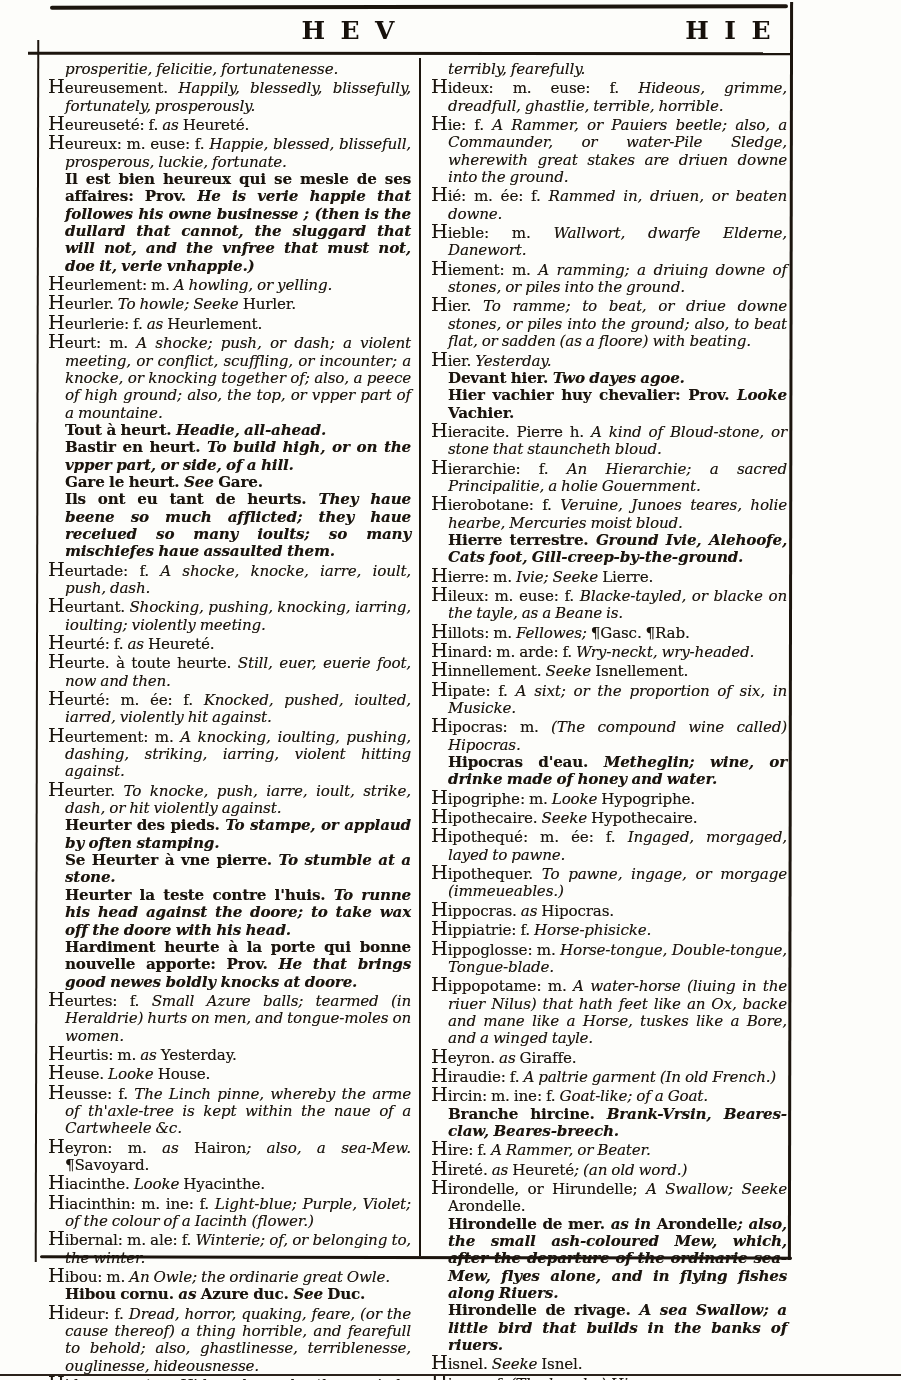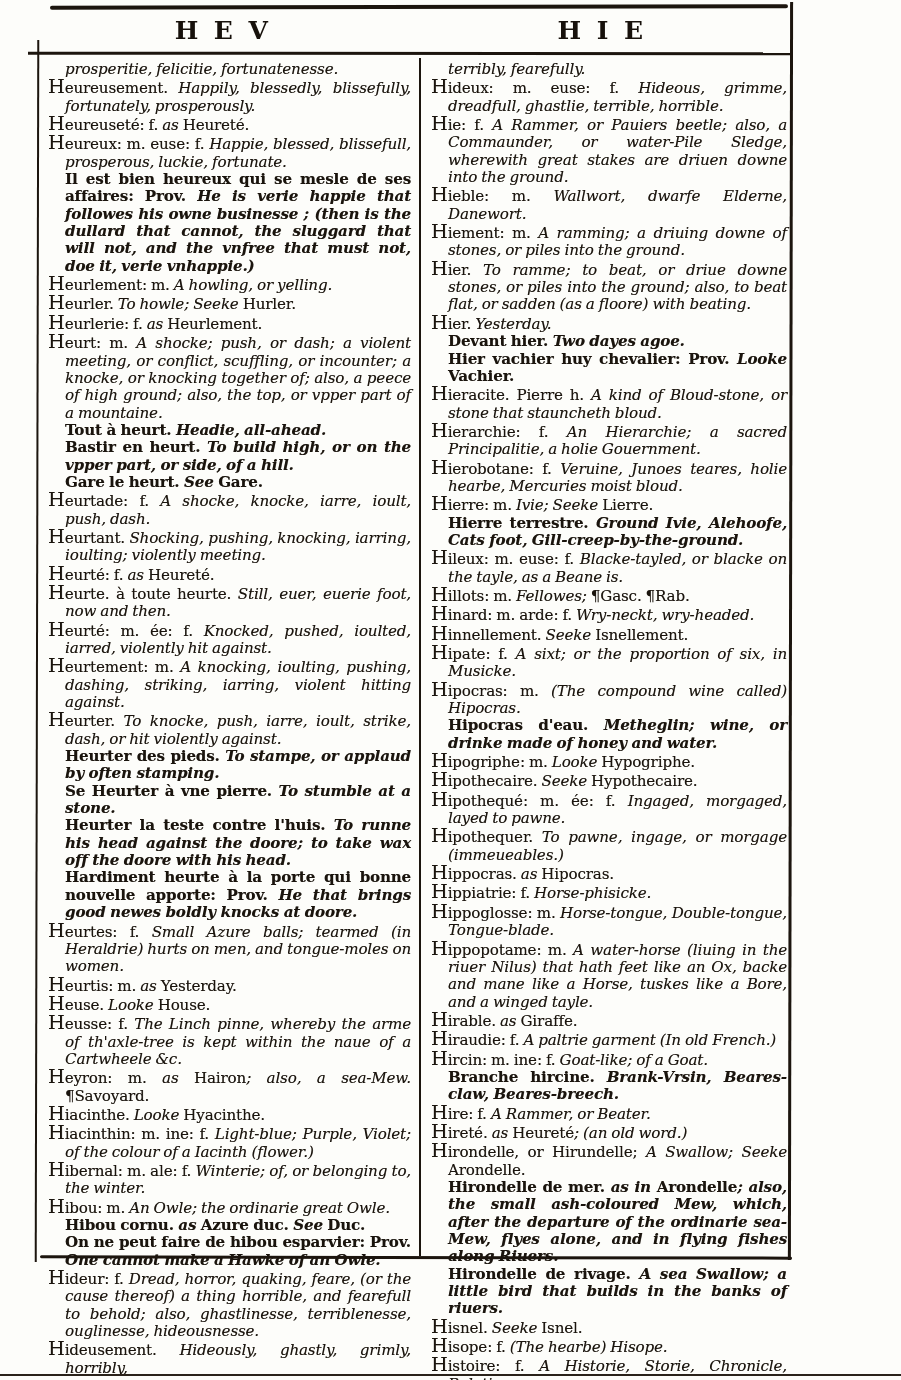"HEV" .header-label { text-align: center -> right }
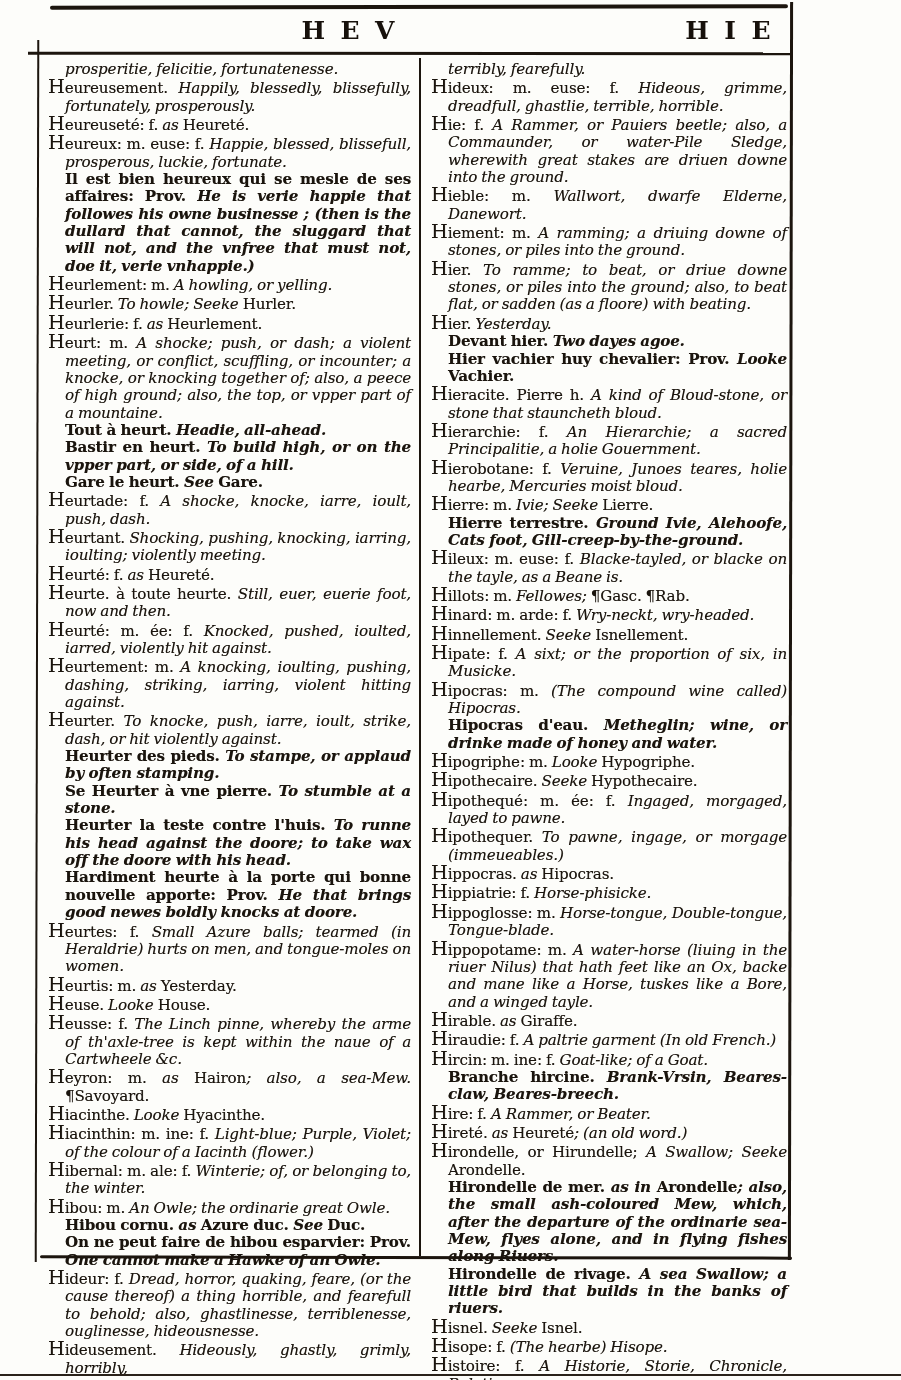"Hié: m. ée: f. Rammed" p.entry { html: none -> <p><span>Hié: m. ée: f. </span><span>Rammed in, driuen, or beaten downe.</span></p> }
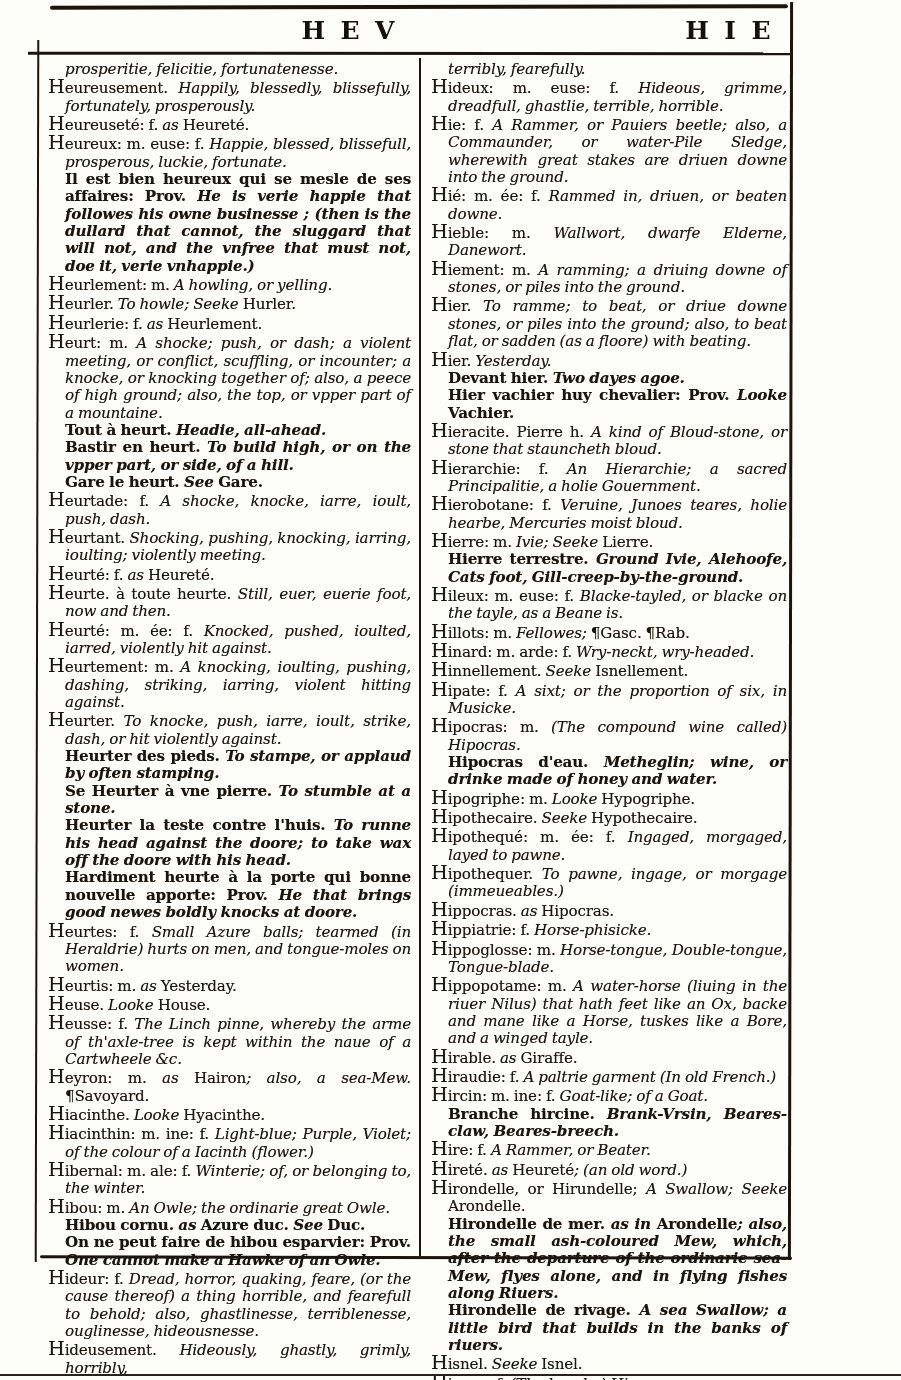"Ils ont eu tant de" p.entry { html: none -> <p><span>Ils ont eu tant de heurts. </span><span>They haue beene so much afflicted; they haue receiued so many ioults; so many mischiefes haue assaulted them.</span></p> }
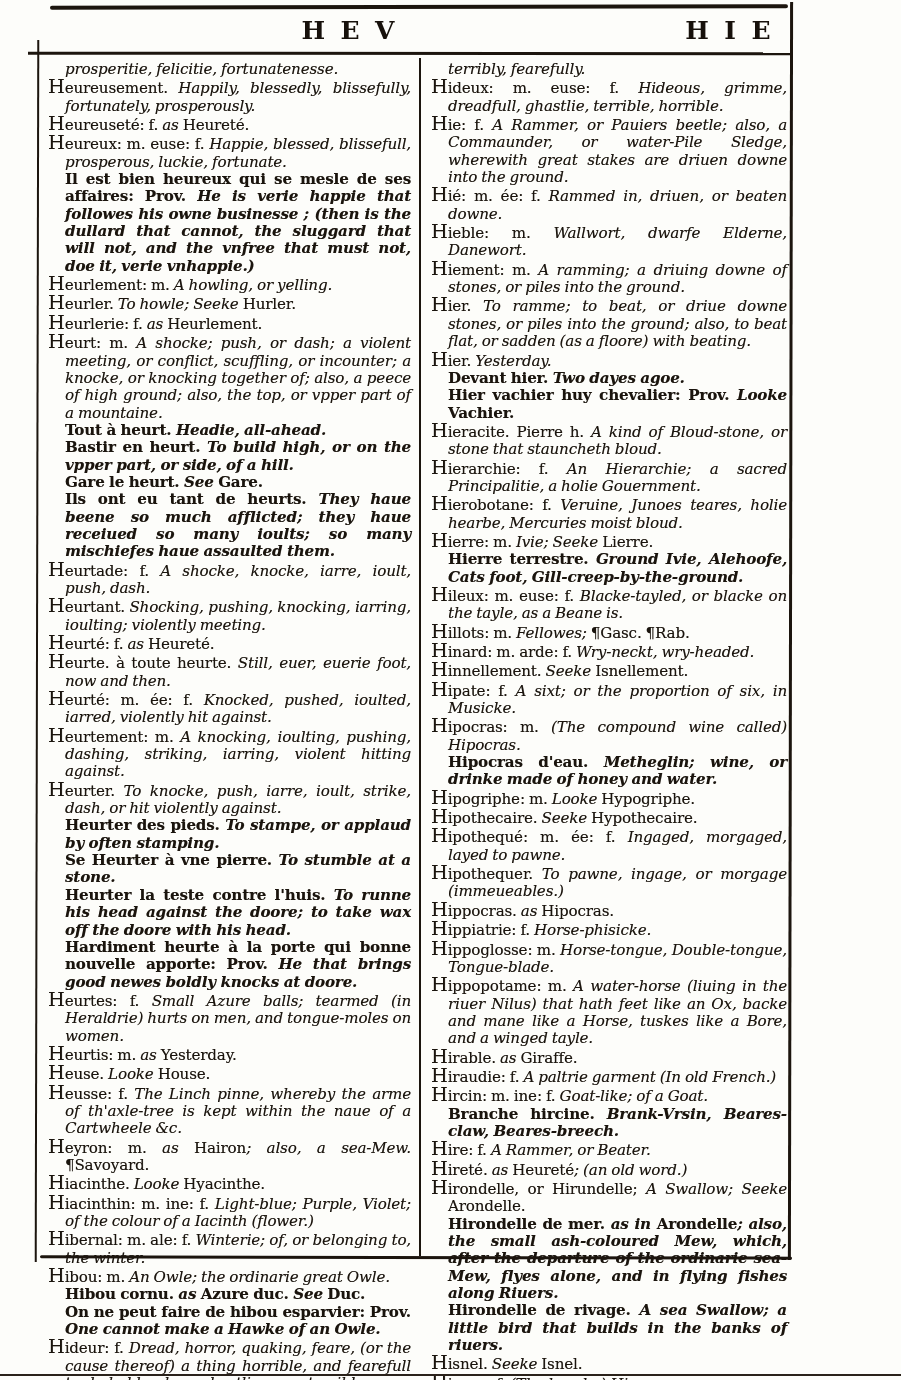"Hierre: m. Ivie; Seeke Lierre." p.entry { order: before "Hierre terrestre. Ground Ivie, Alehoofe," -> after "Hierre terrestre. Ground Ivie, Alehoofe," }
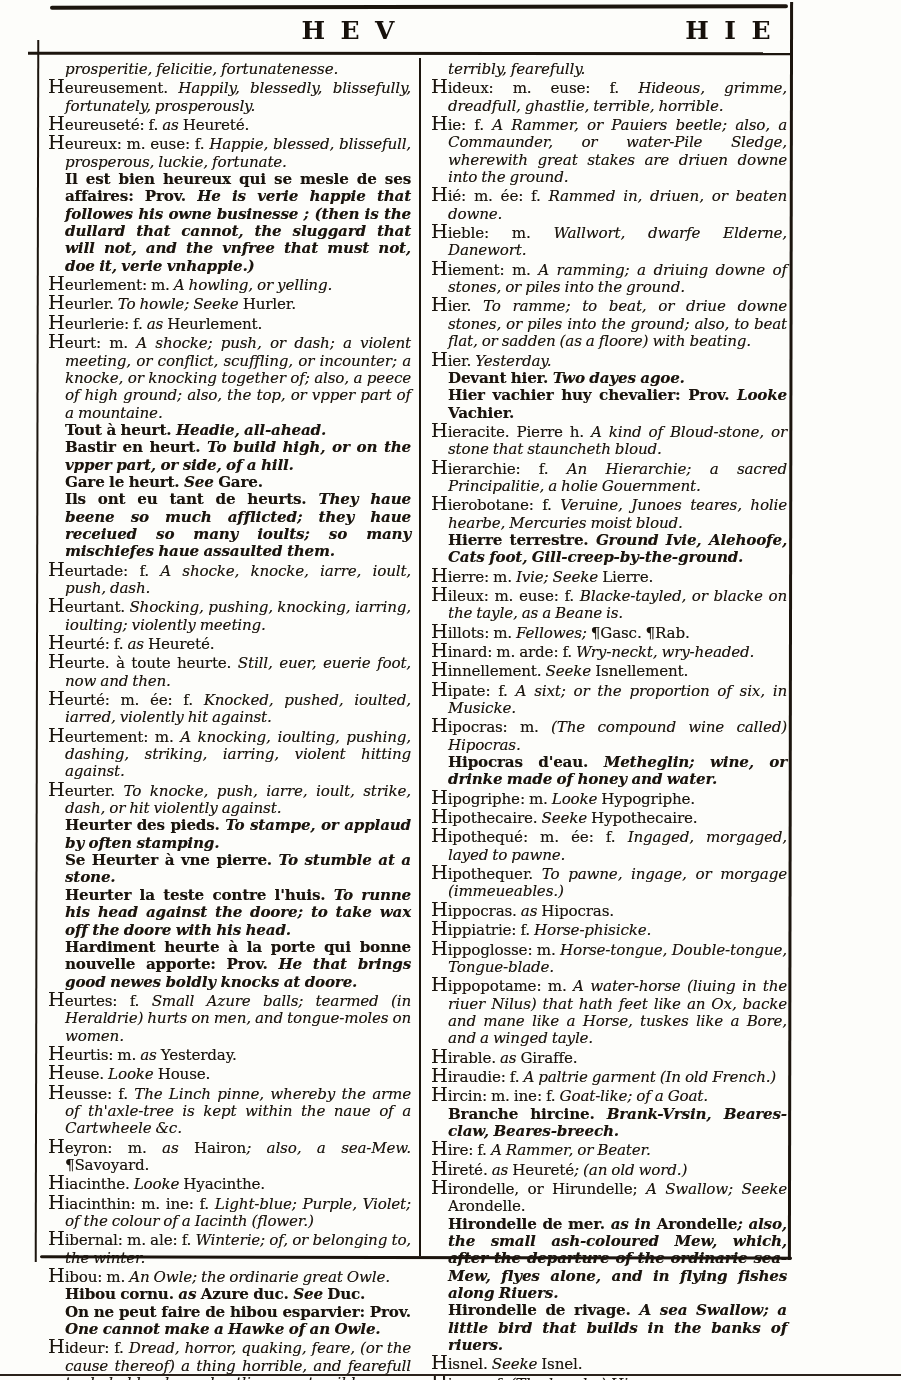"Hirable." span.r { text: Hirable -> Heyron }
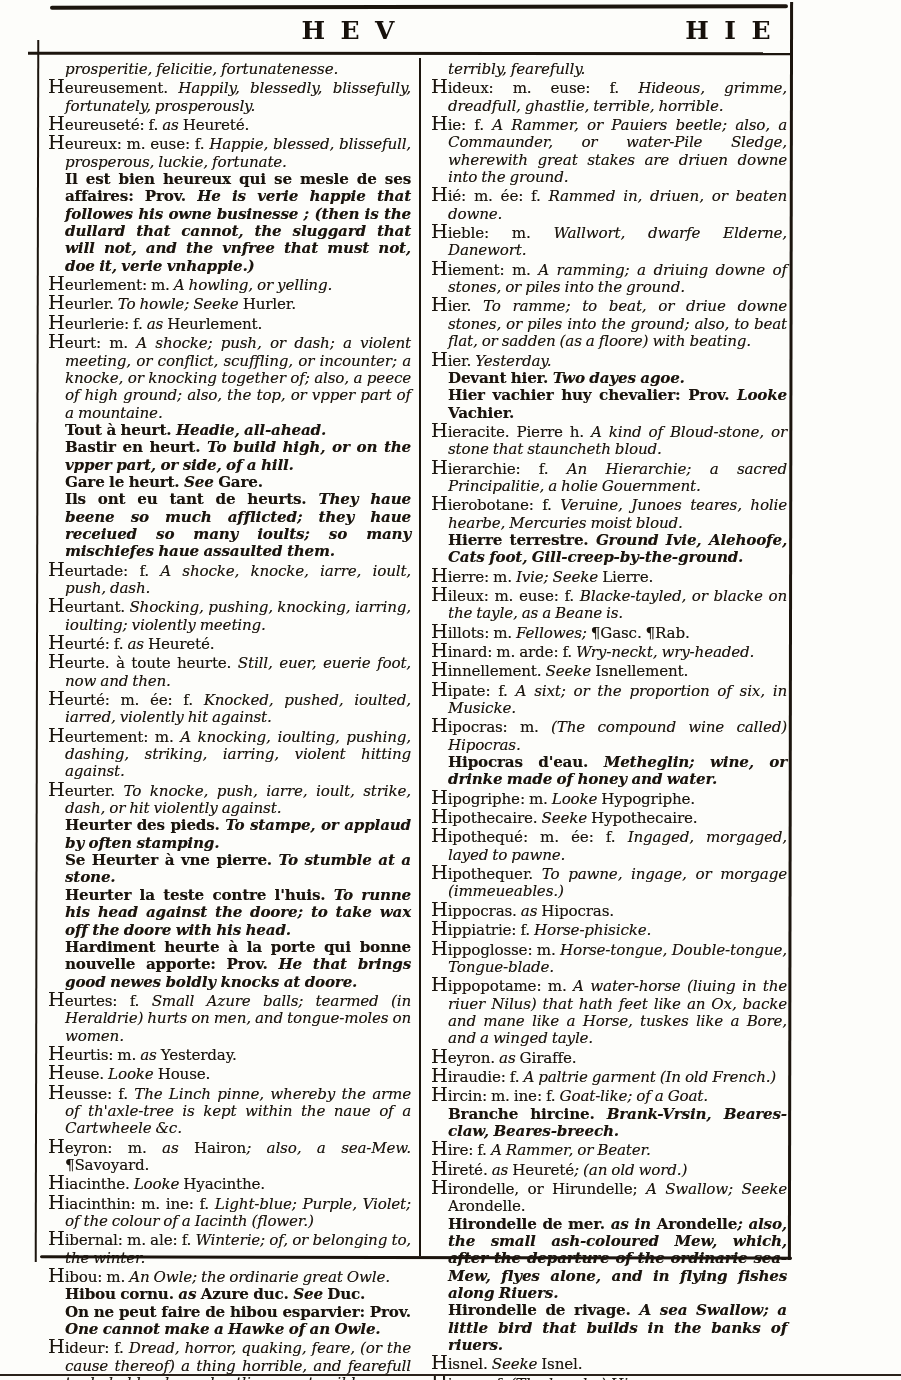"On ne peut faire de" p.entry { html: <p><span>On ne peut faire de hibou esparvier: Prov. </span><span>One cannot make a Hawke of an Owle.</span></p> -> none }
